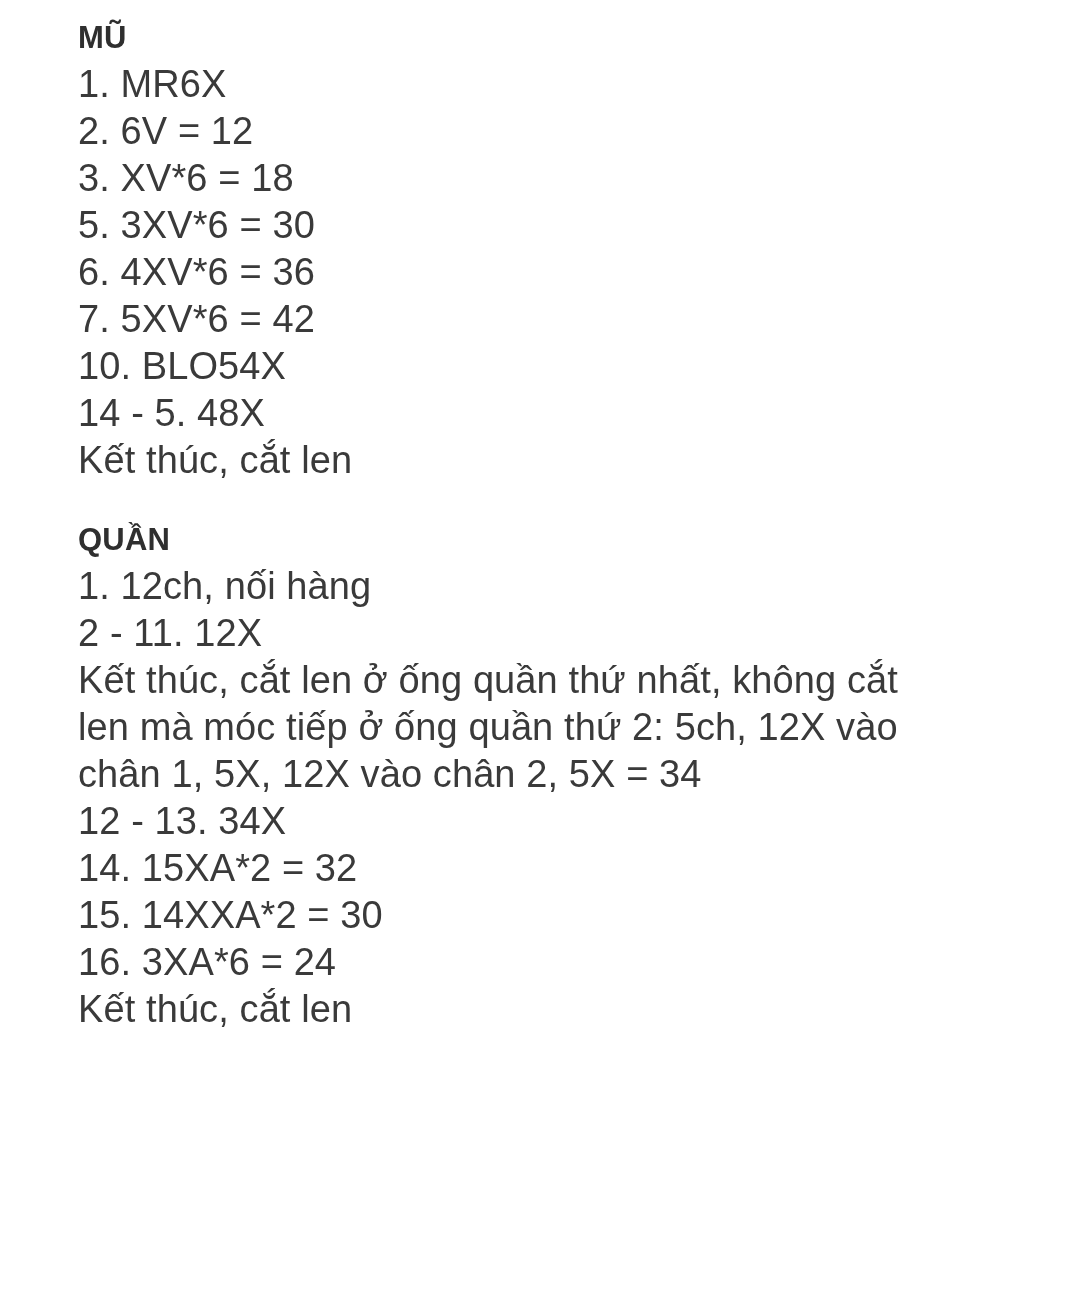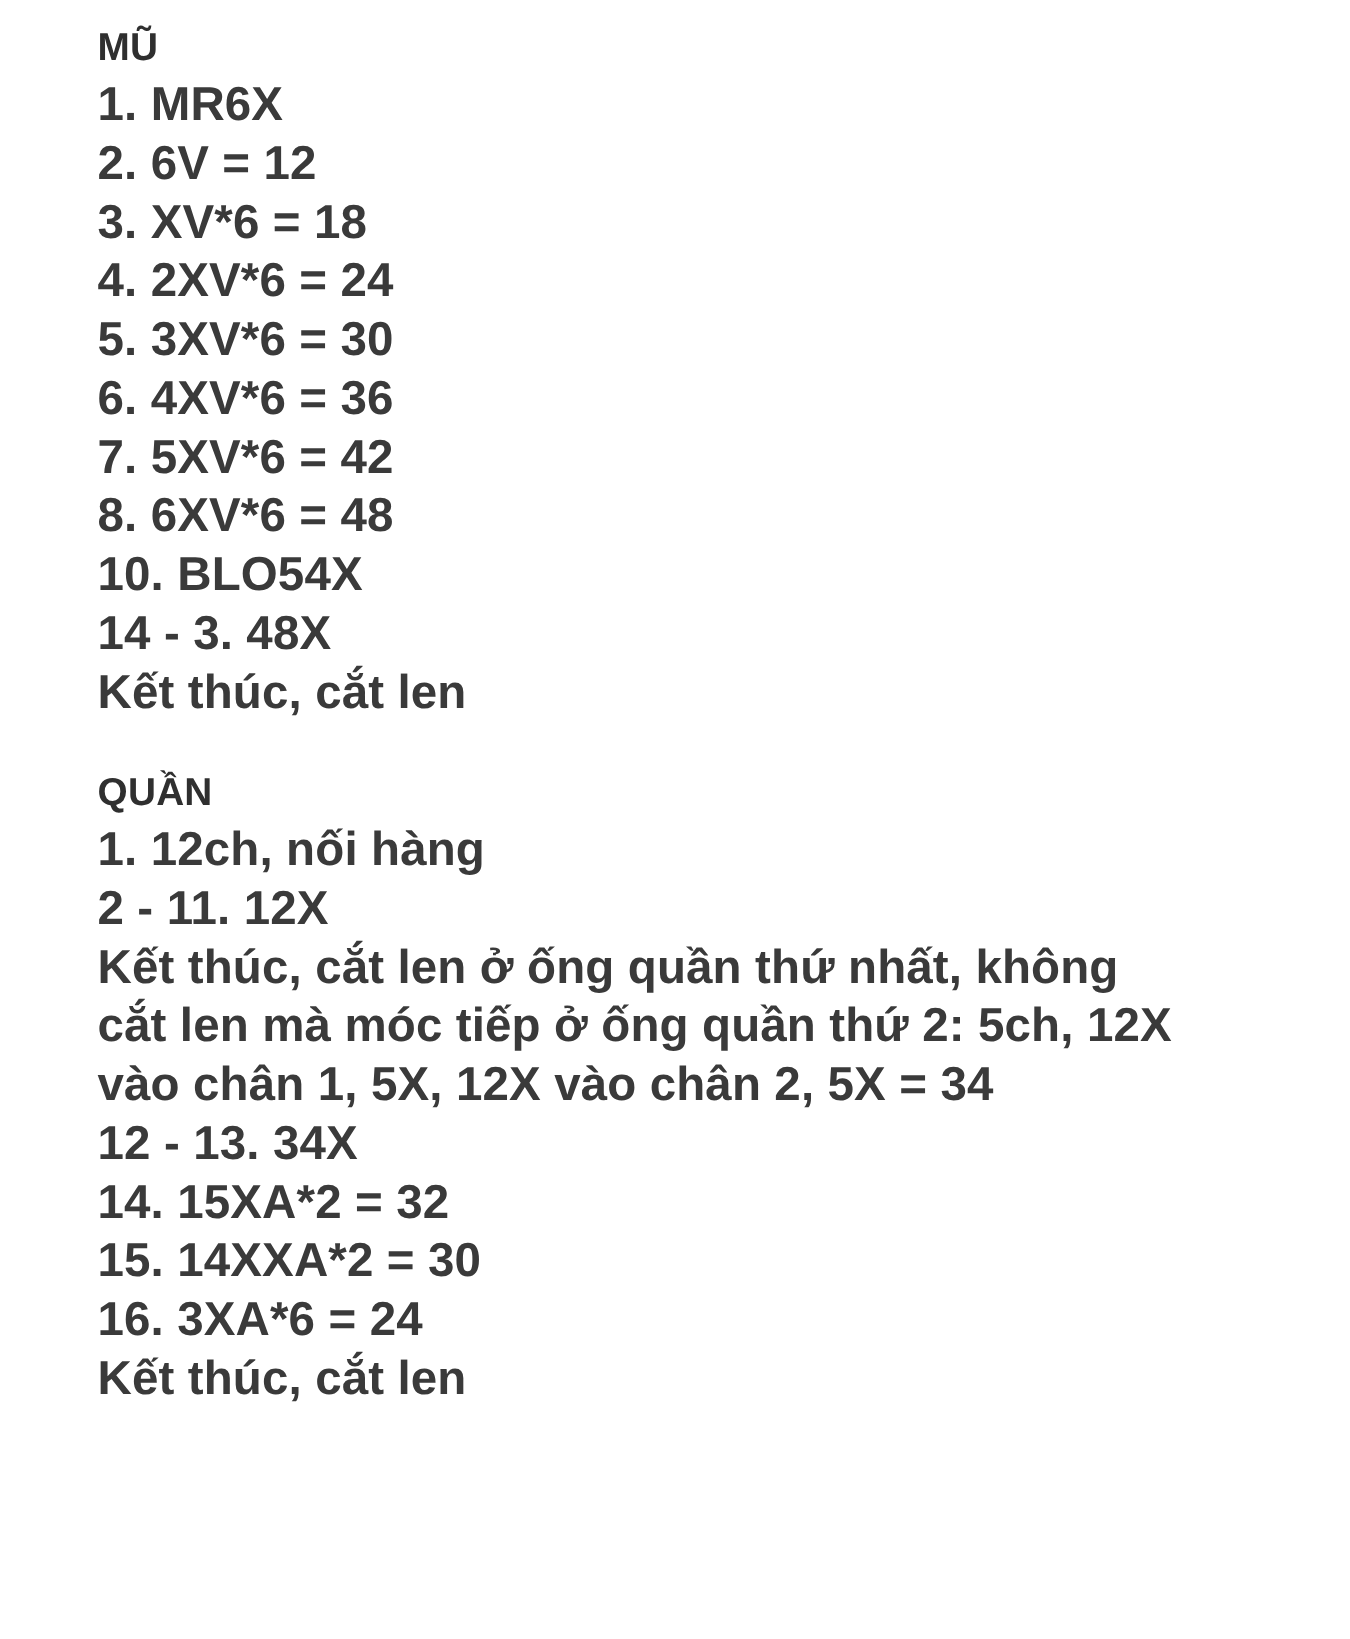"1. MR6X" .line { font-weight: bold -> normal }
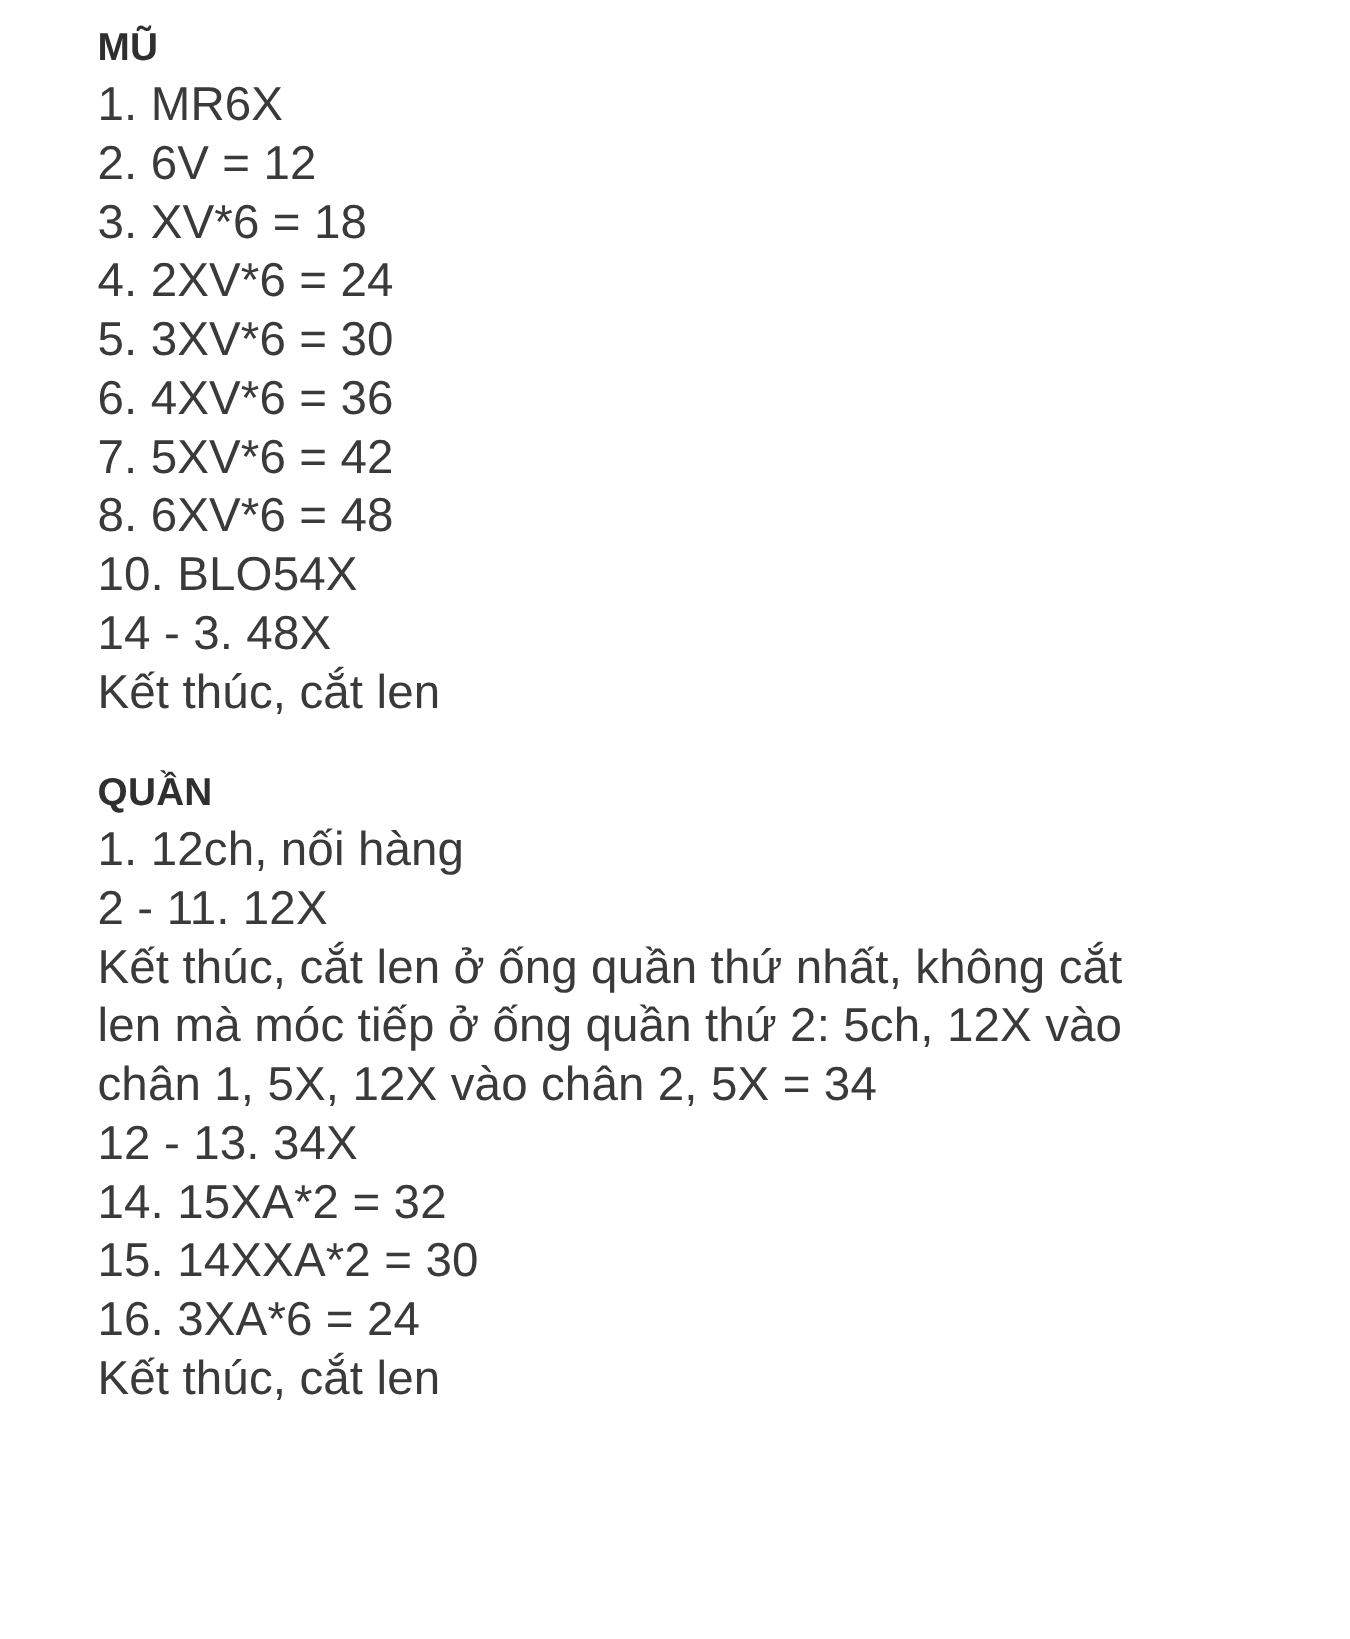"4. 2XV*6 = 24" p.line { html: <p>4. 2XV*6 = 24</p> -> none }
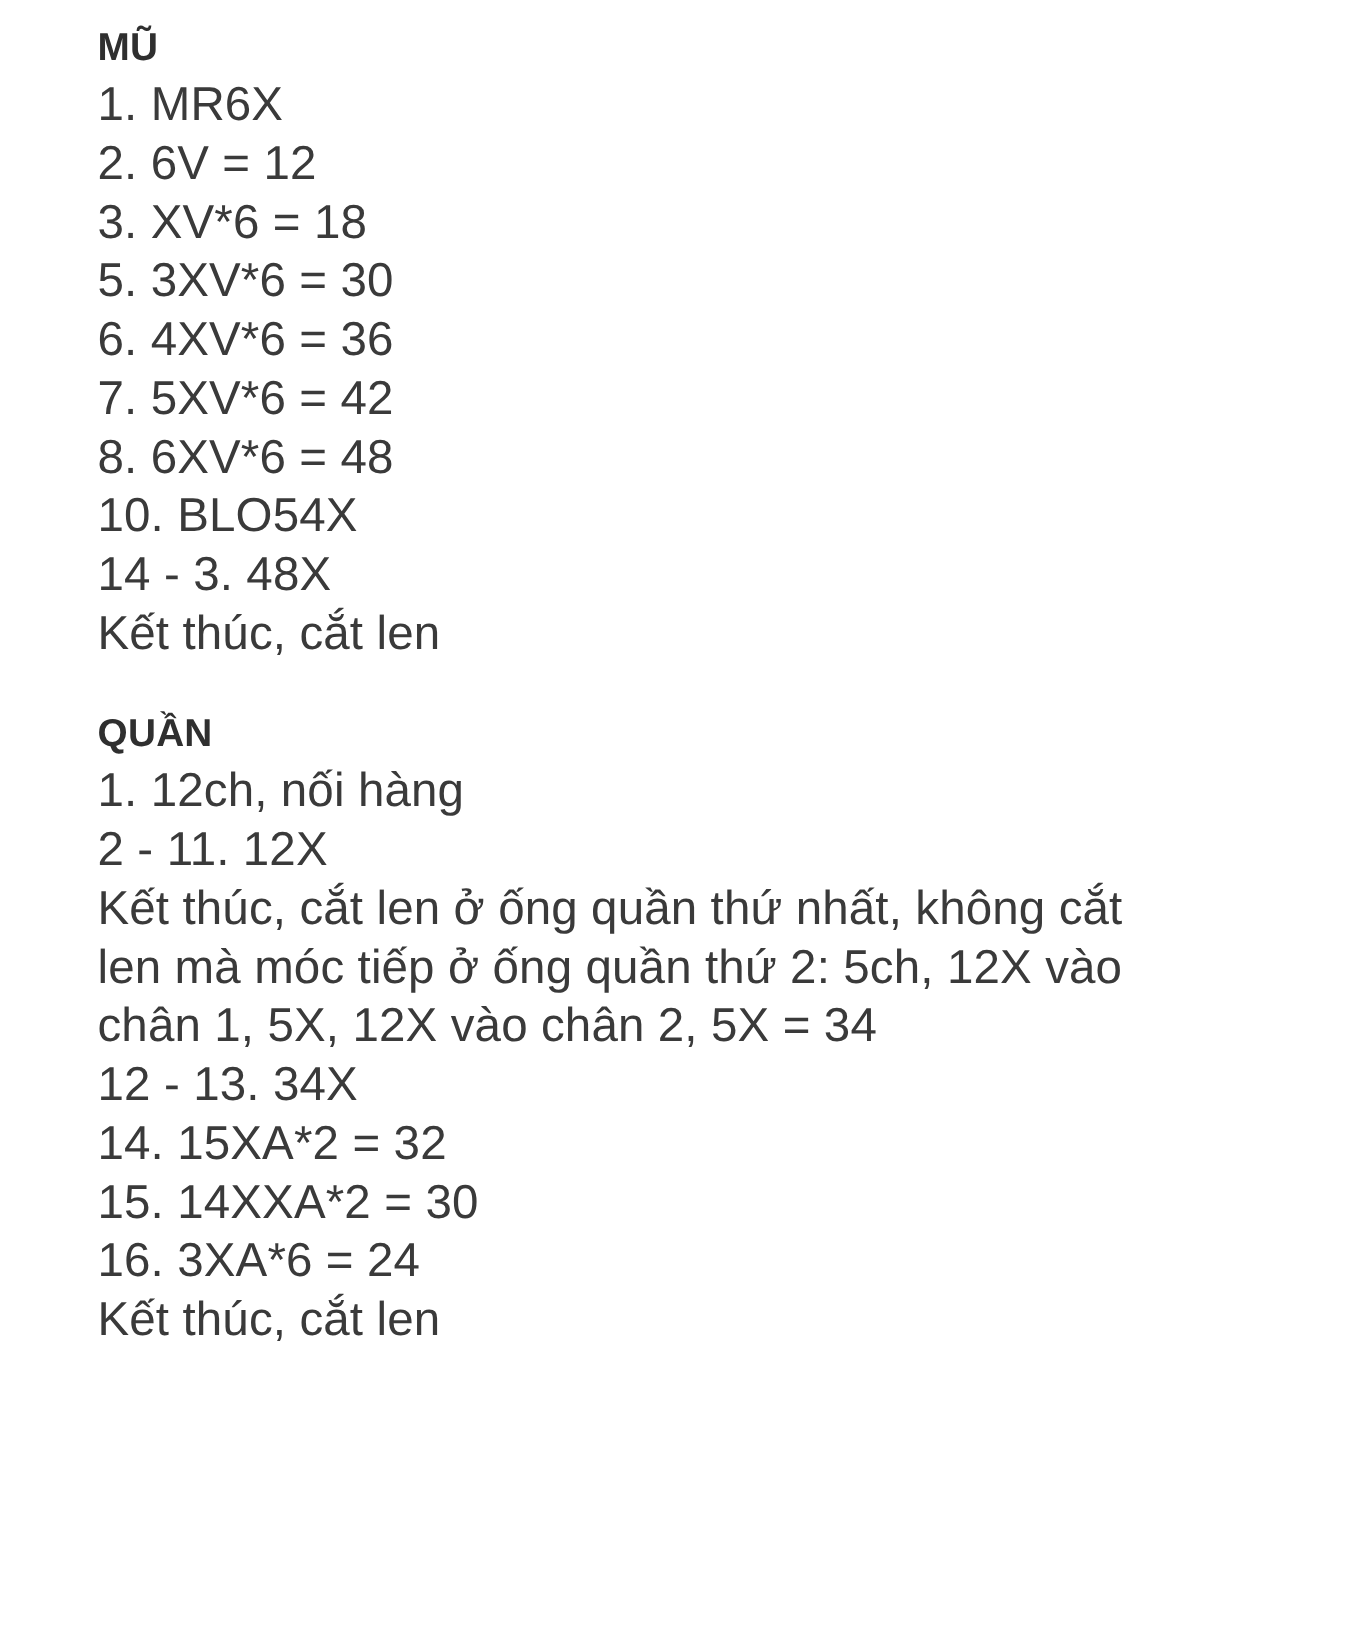"8. 6XV*6 = 48" p.line { html: <p>8. 6XV*6 = 48</p> -> none }
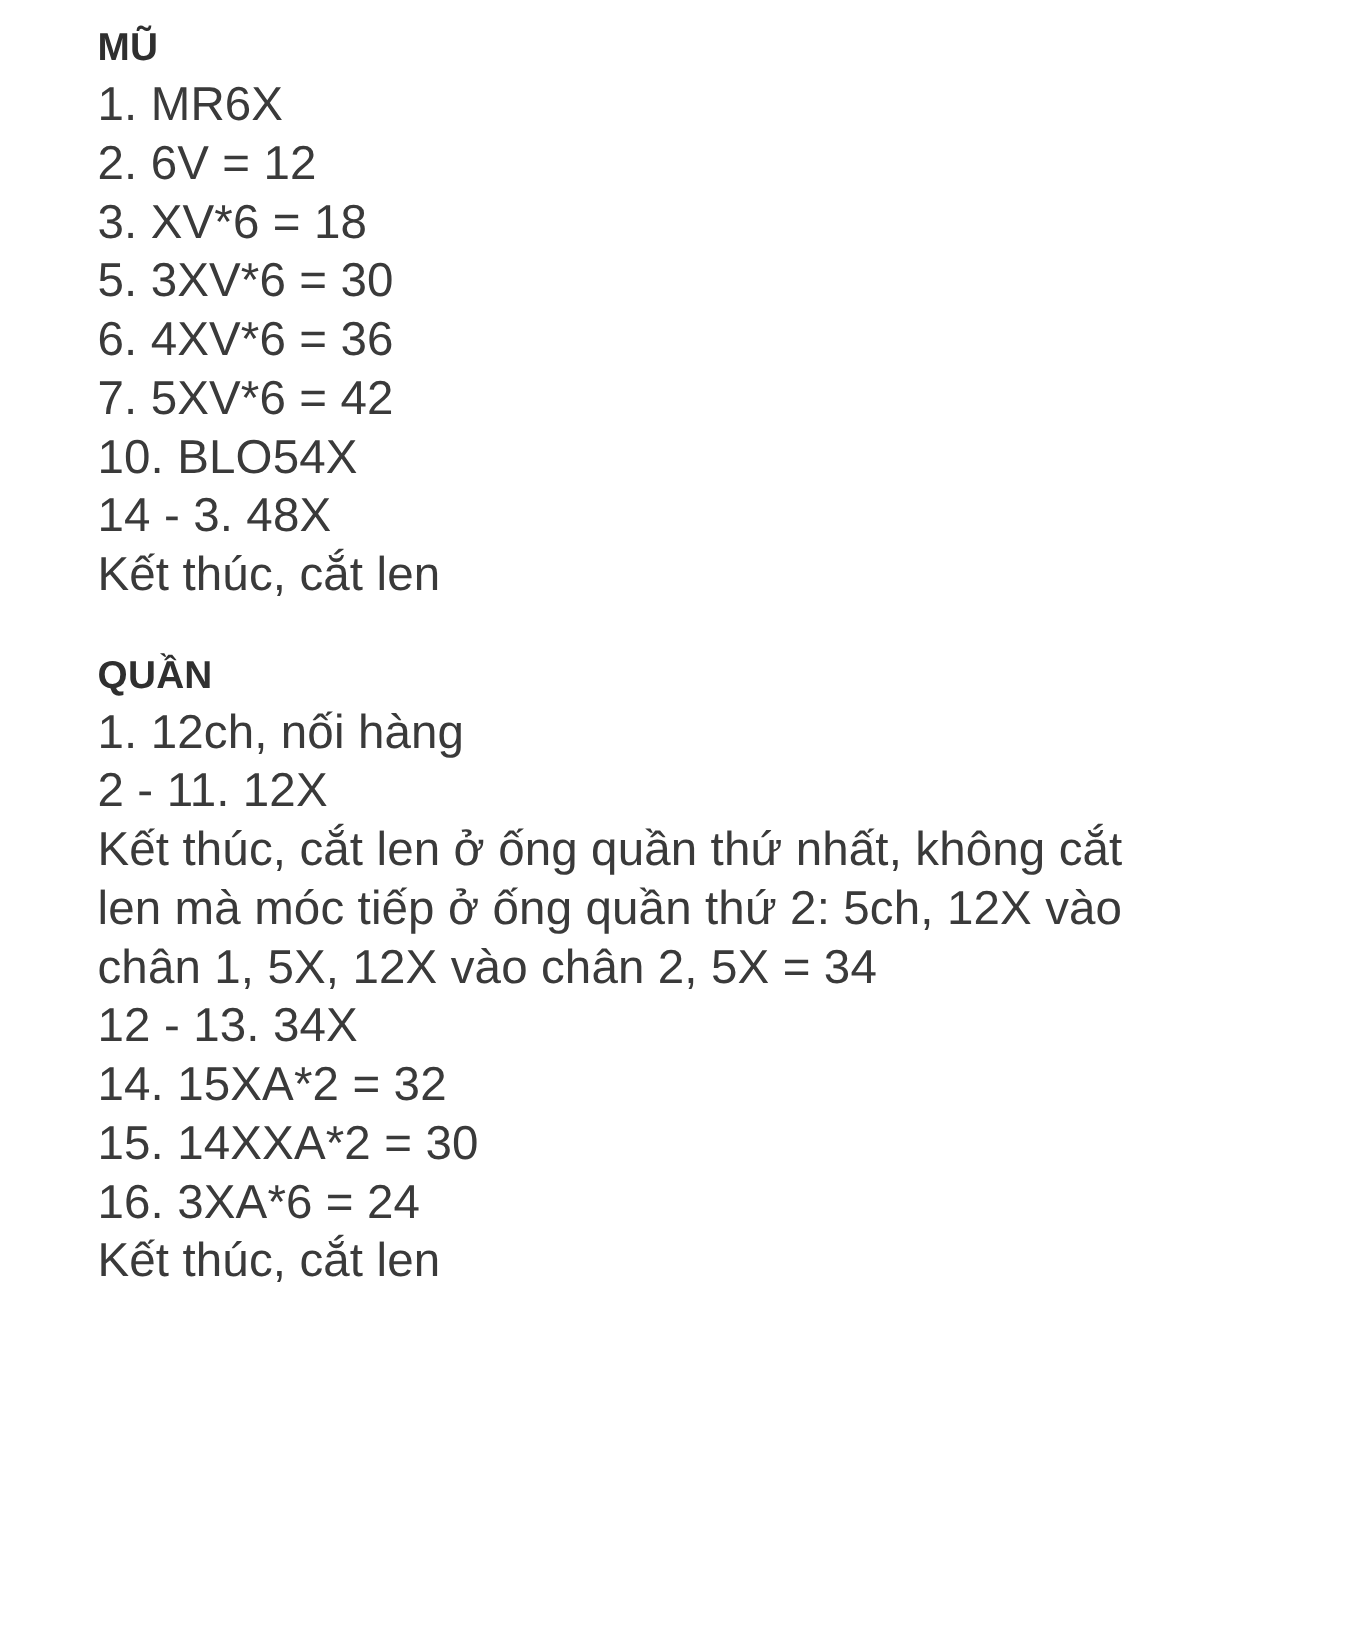"14 - 3. 48X" p.line { text: 3 -> 5 }
